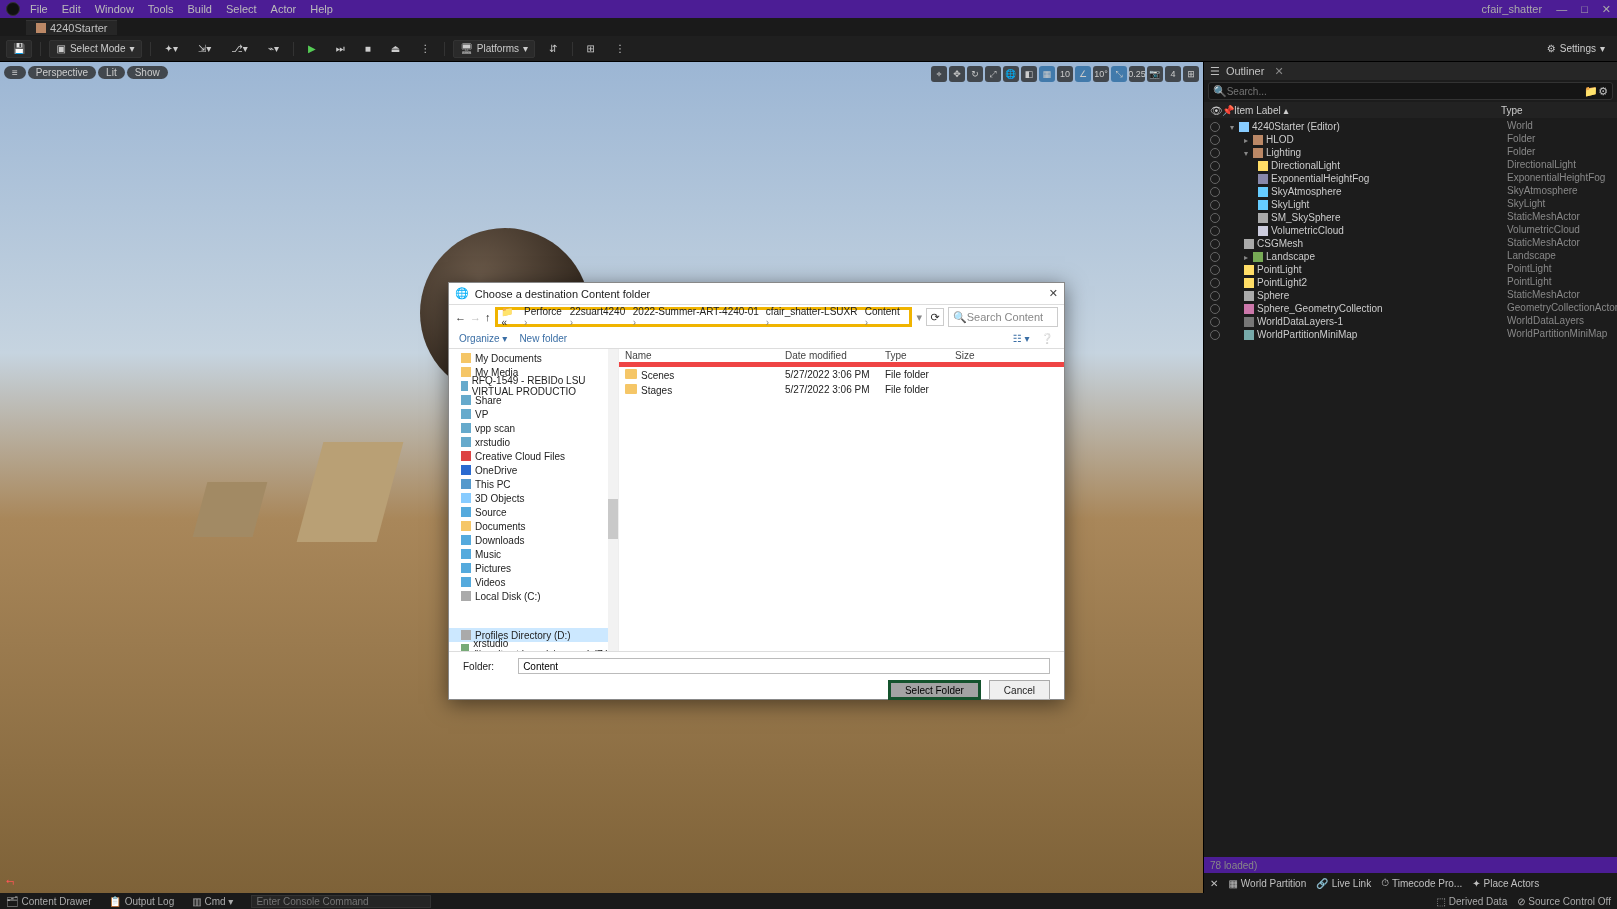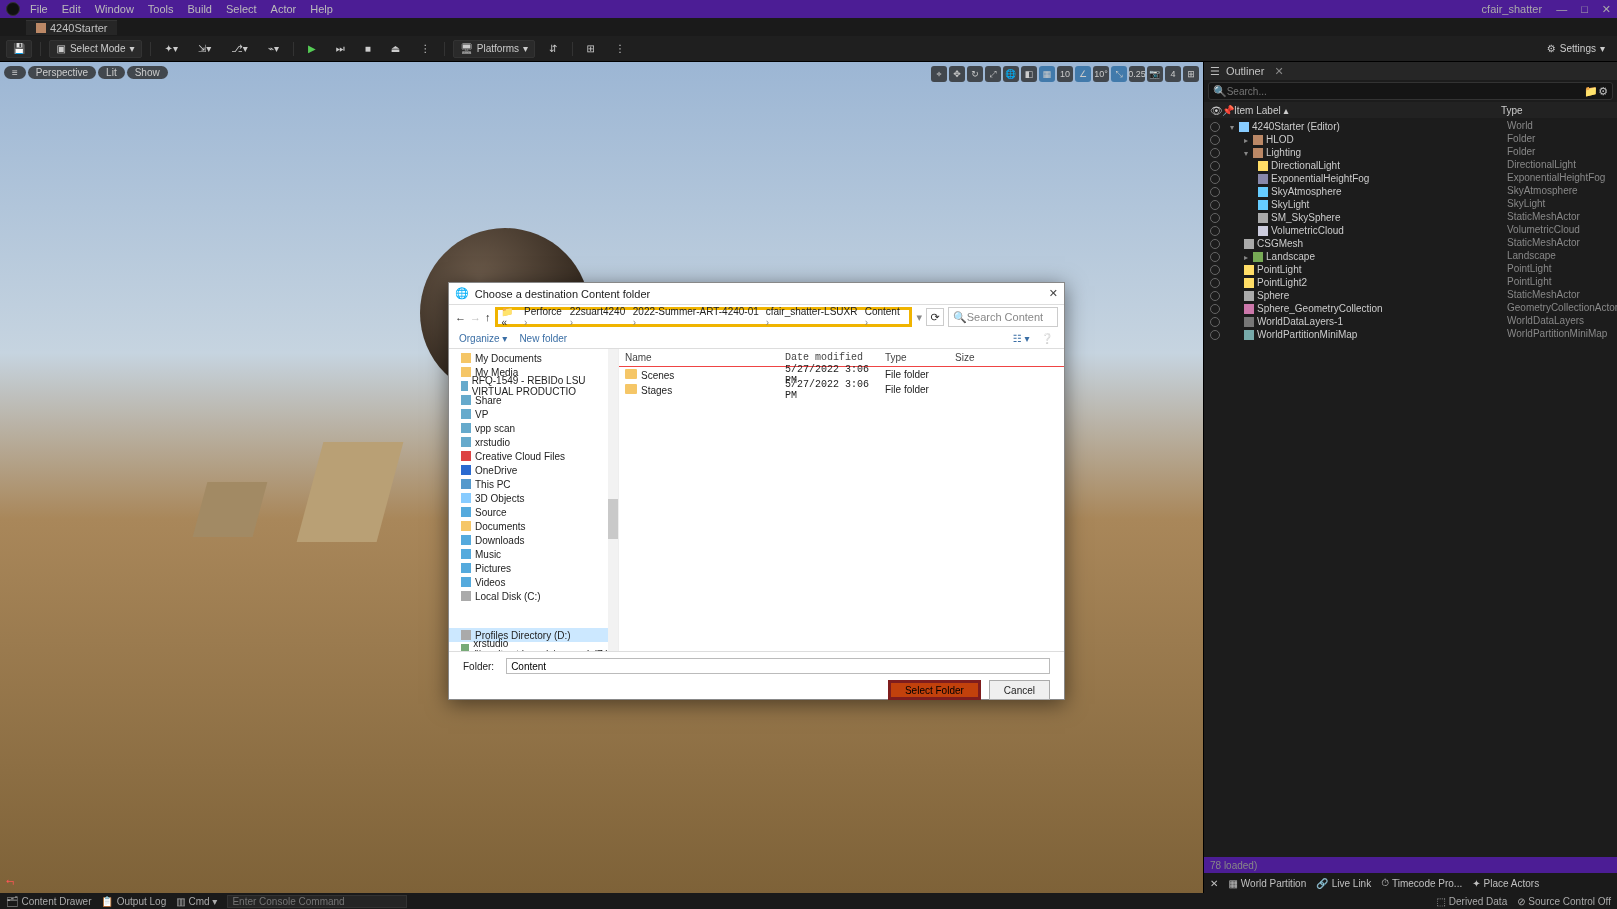"Name" .dlg-list-hdr { border-bottom: 1px solid #ef4444 -> 5px solid #ef4444 }
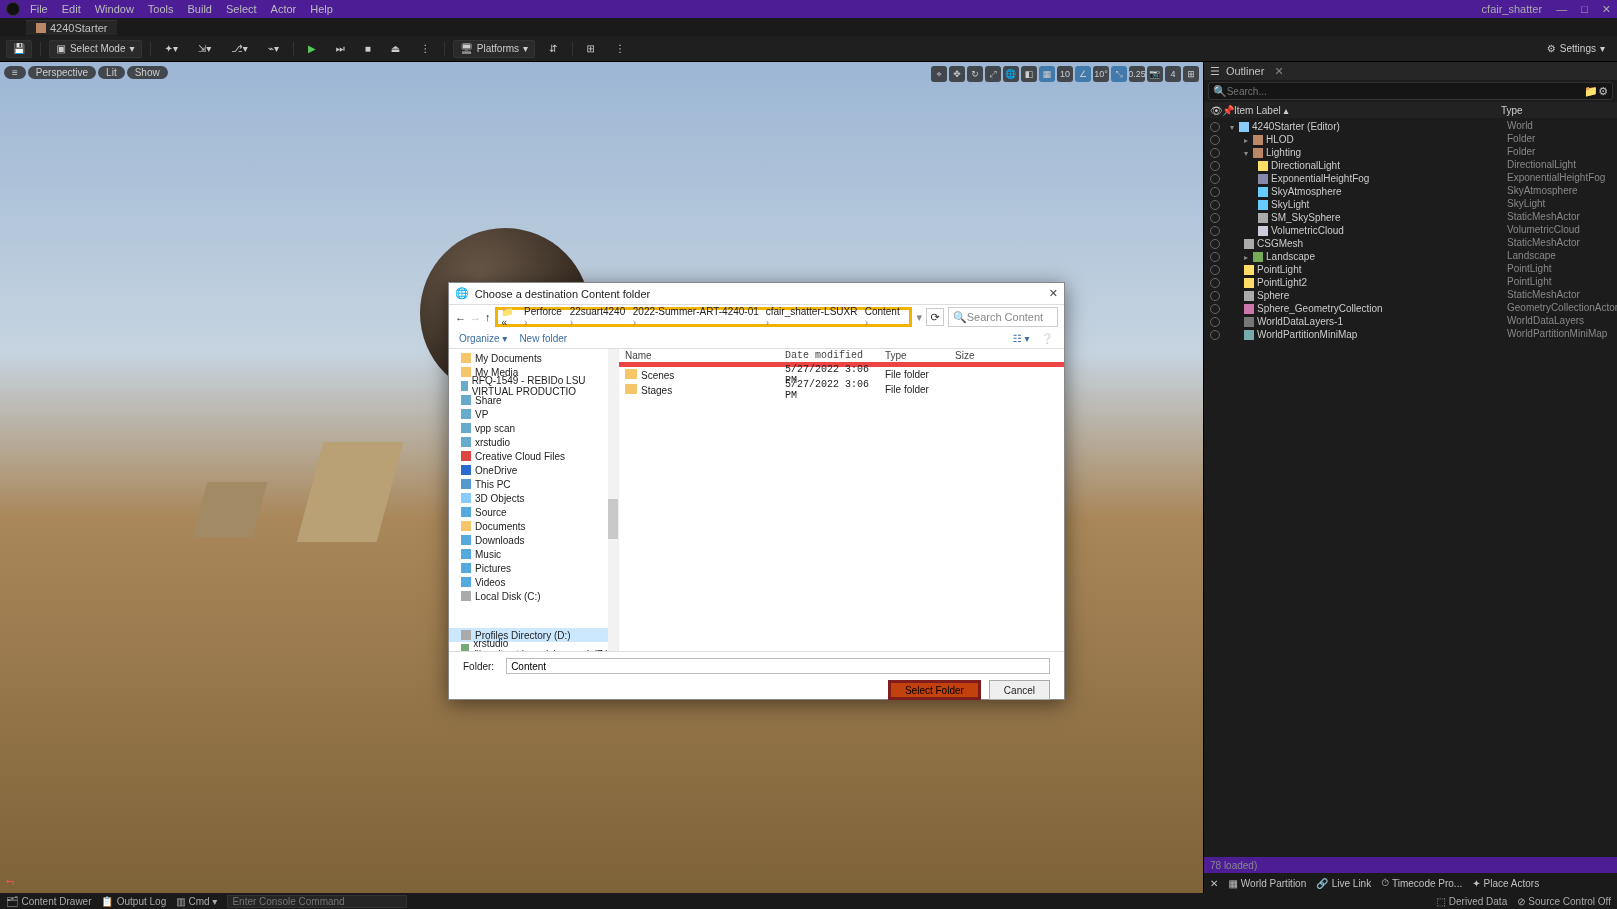"Date modified" .lc-d { font-family: Liberation Mono, monospace -> none }
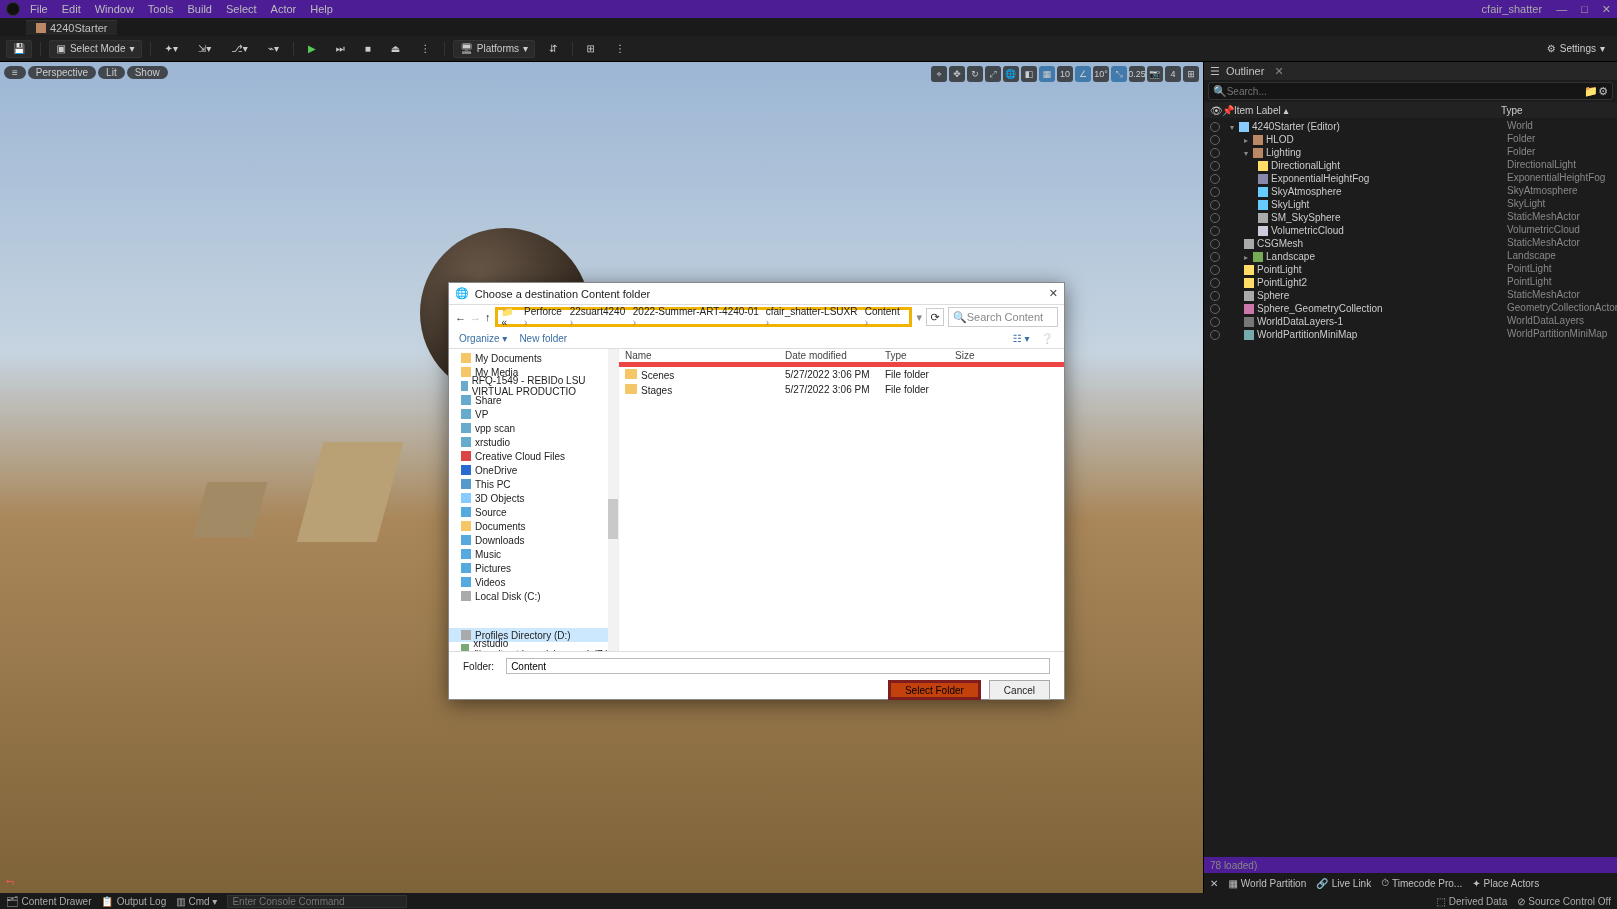"Folder:" .dlg-foot-row1 { gap: 12px -> 24px }
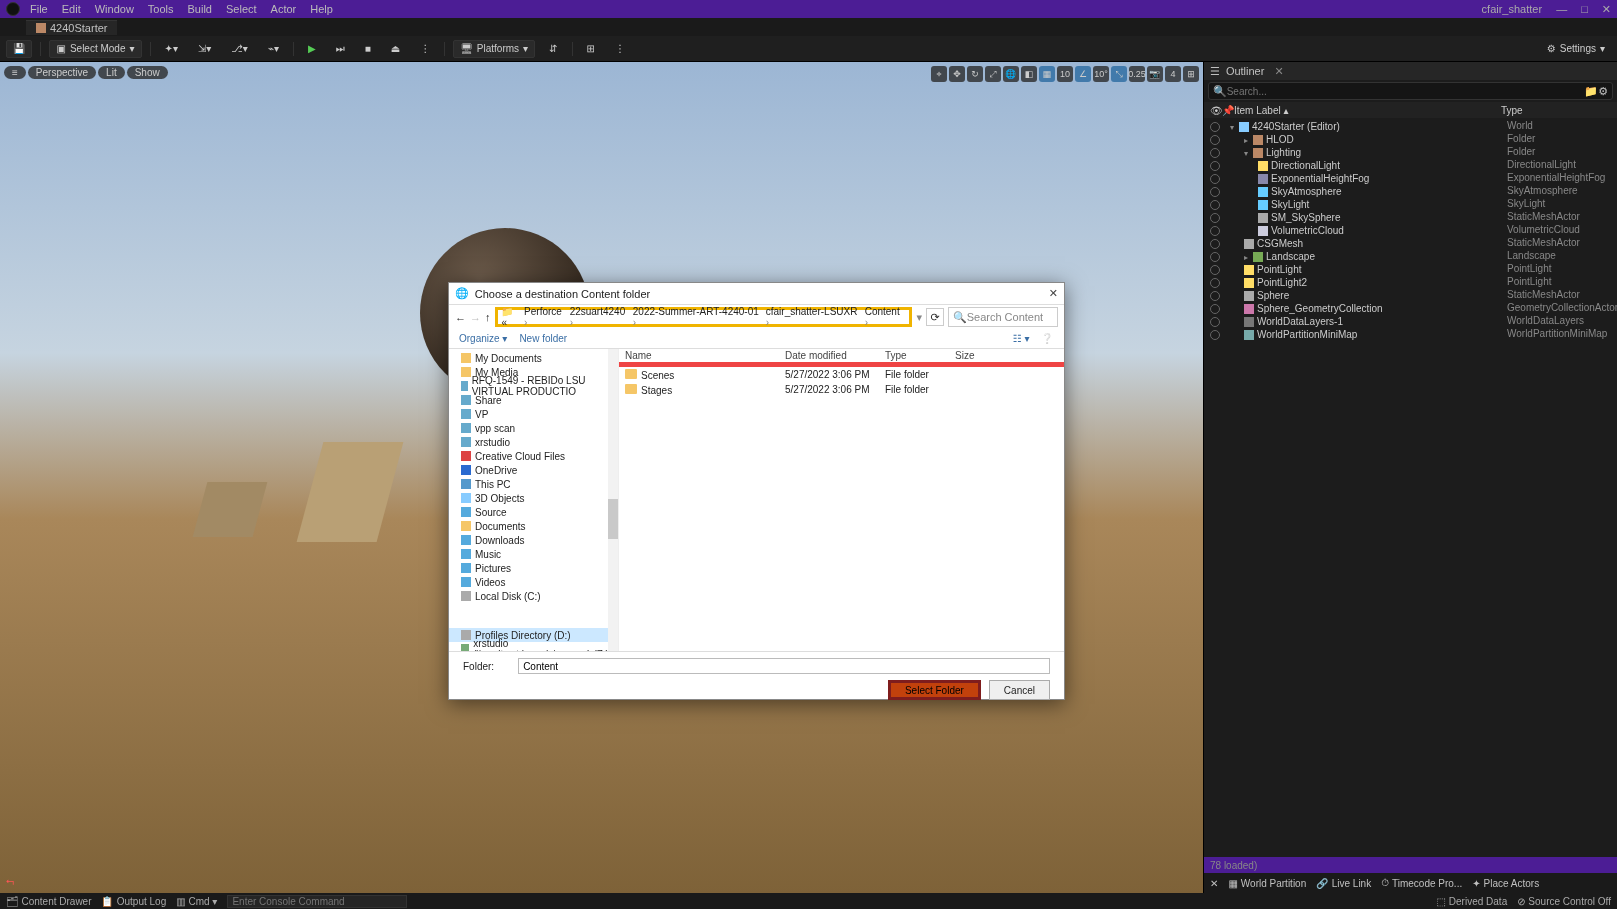"Select Folder" .dlg-btn.primary { background: #c2410c -> #a3a3a3; border: 3px solid #7f1d1d -> 3px solid #14532d }
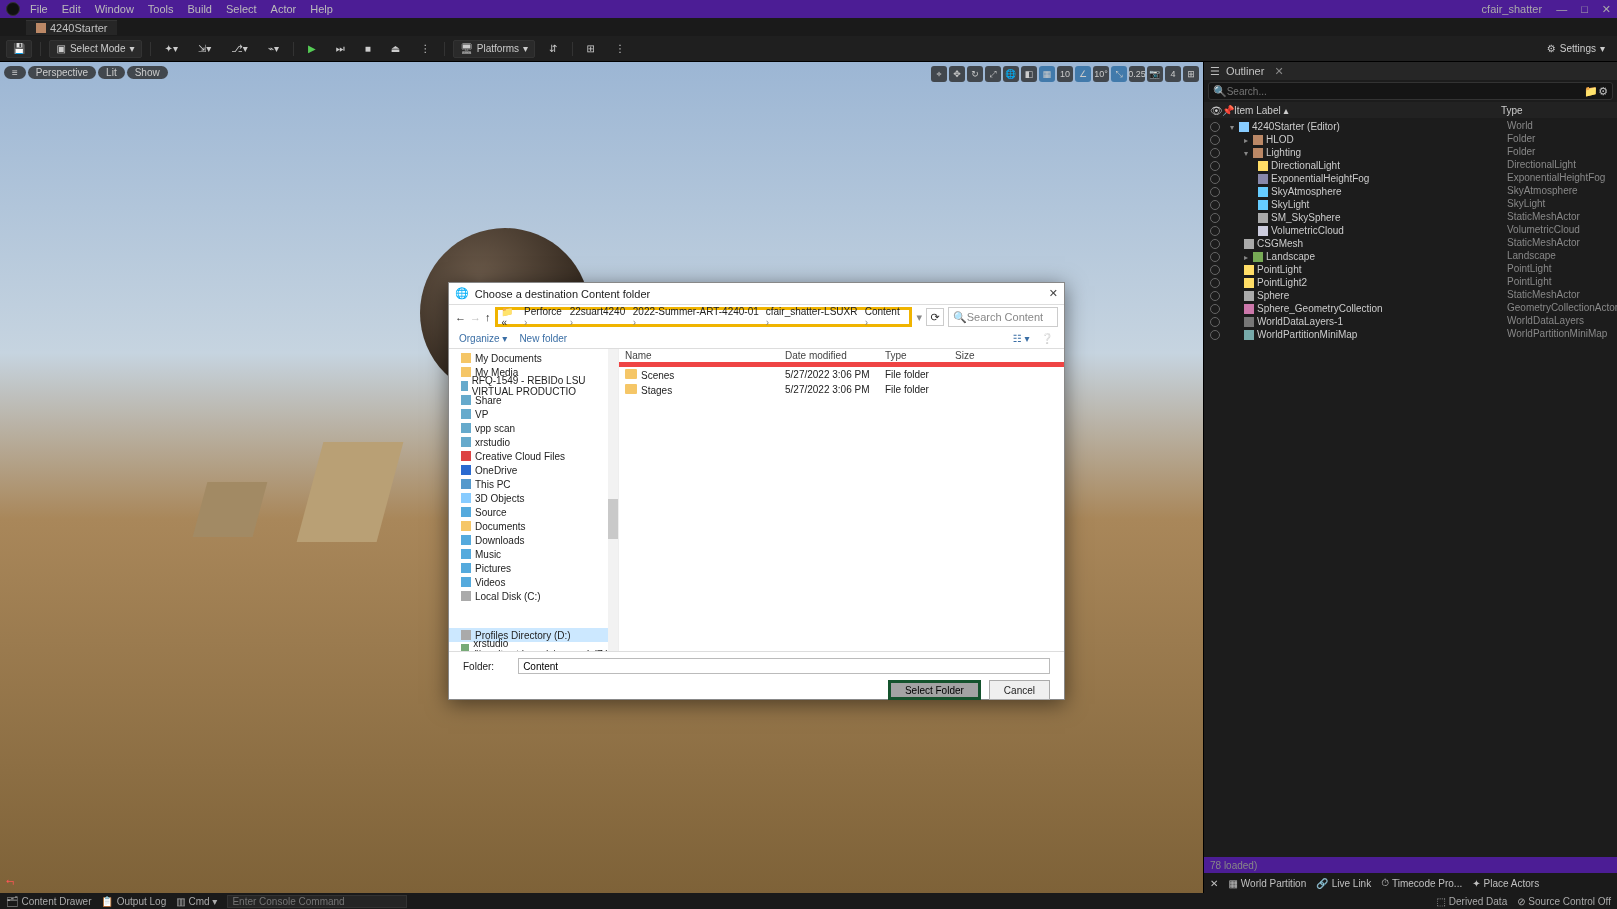"🗂 Content Drawer" .bottombar { gap: 10px -> 18px }
